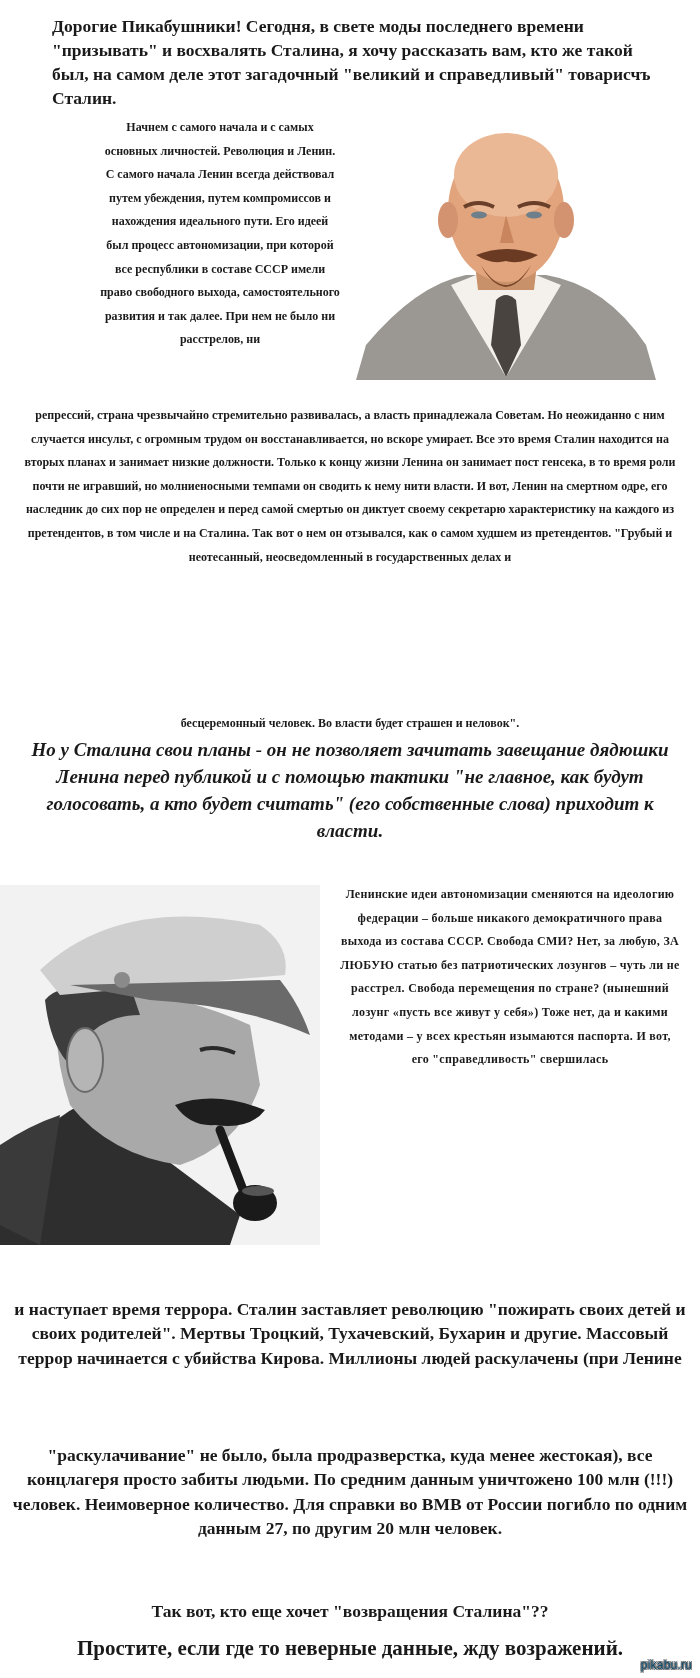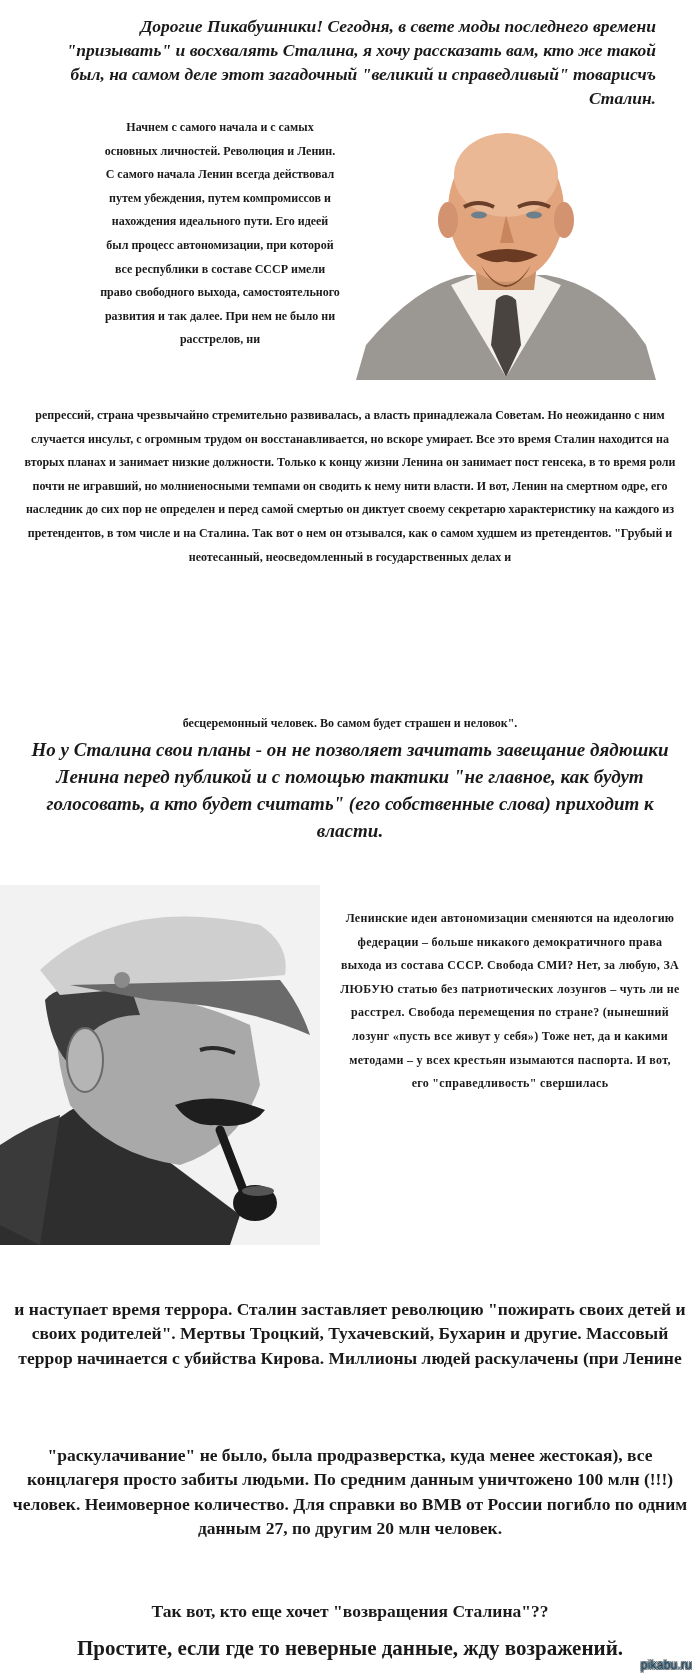"Дорогие Пикабушники! Сегодня, в свете" .intro { font-style: italic -> none; left: 36px -> 52px; text-align: right -> left }
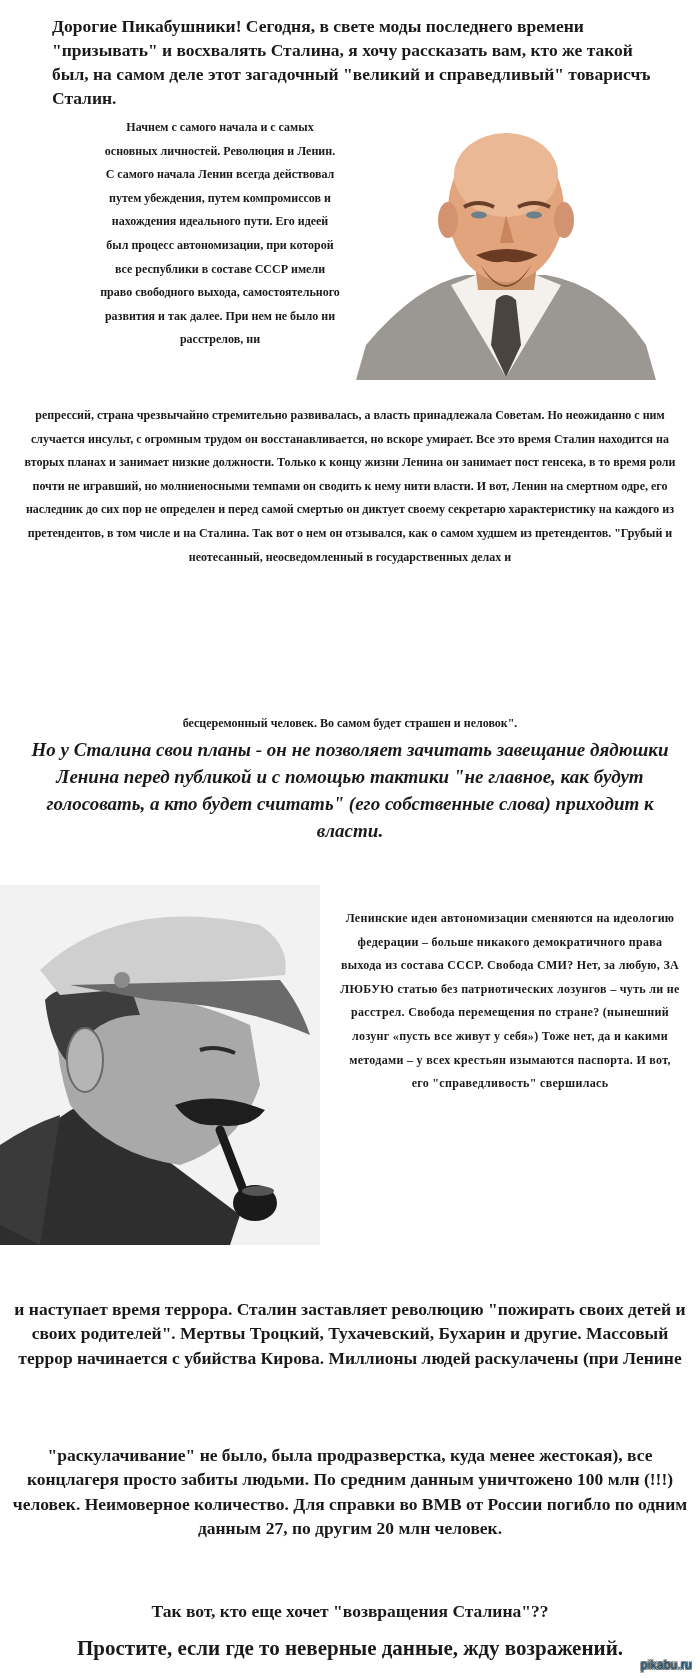"бесцеремонный человек. Во самом будет" div.p-bold { text: самом -> власти }
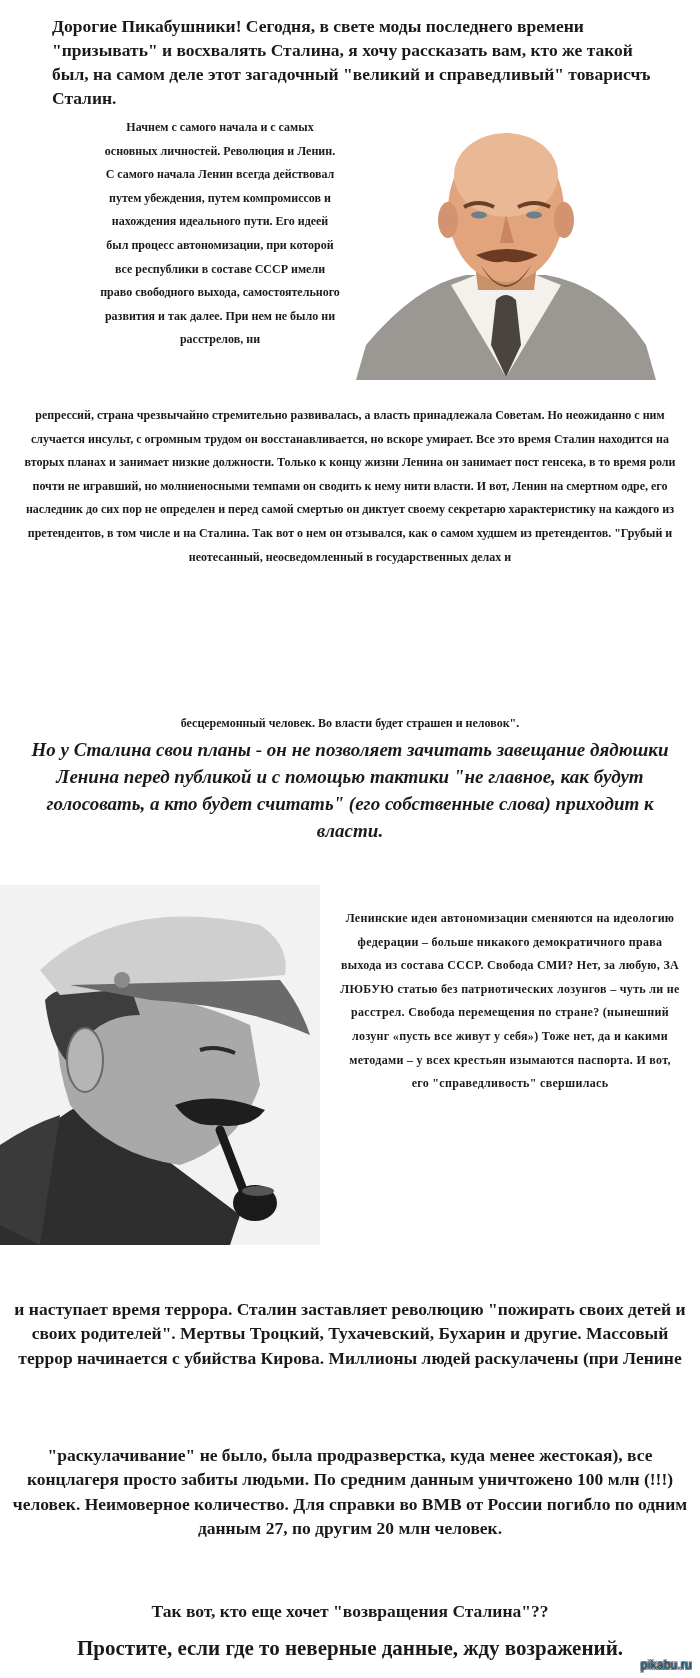"Ленинские идеи автономизации сменяются" .block2 { margin-top: 24px -> none }
